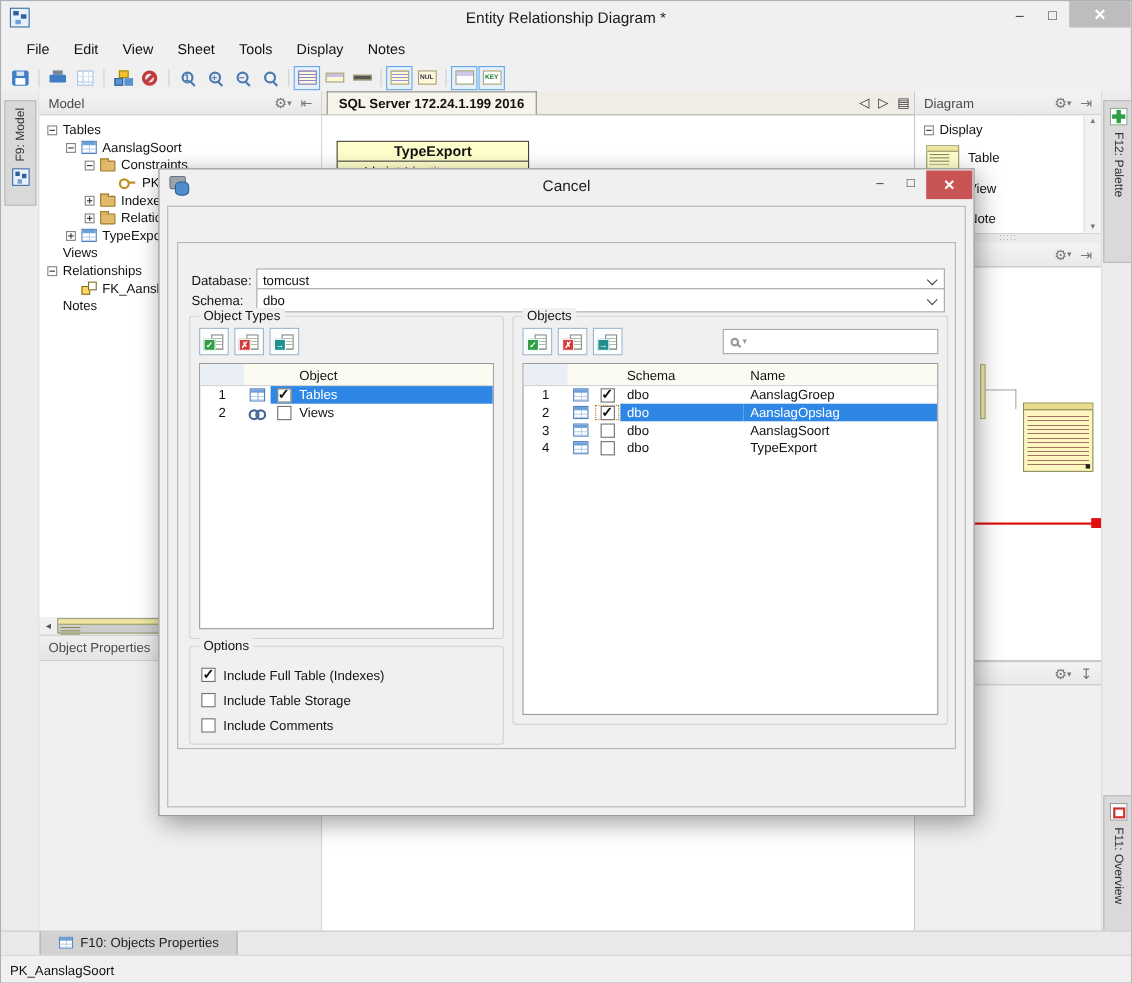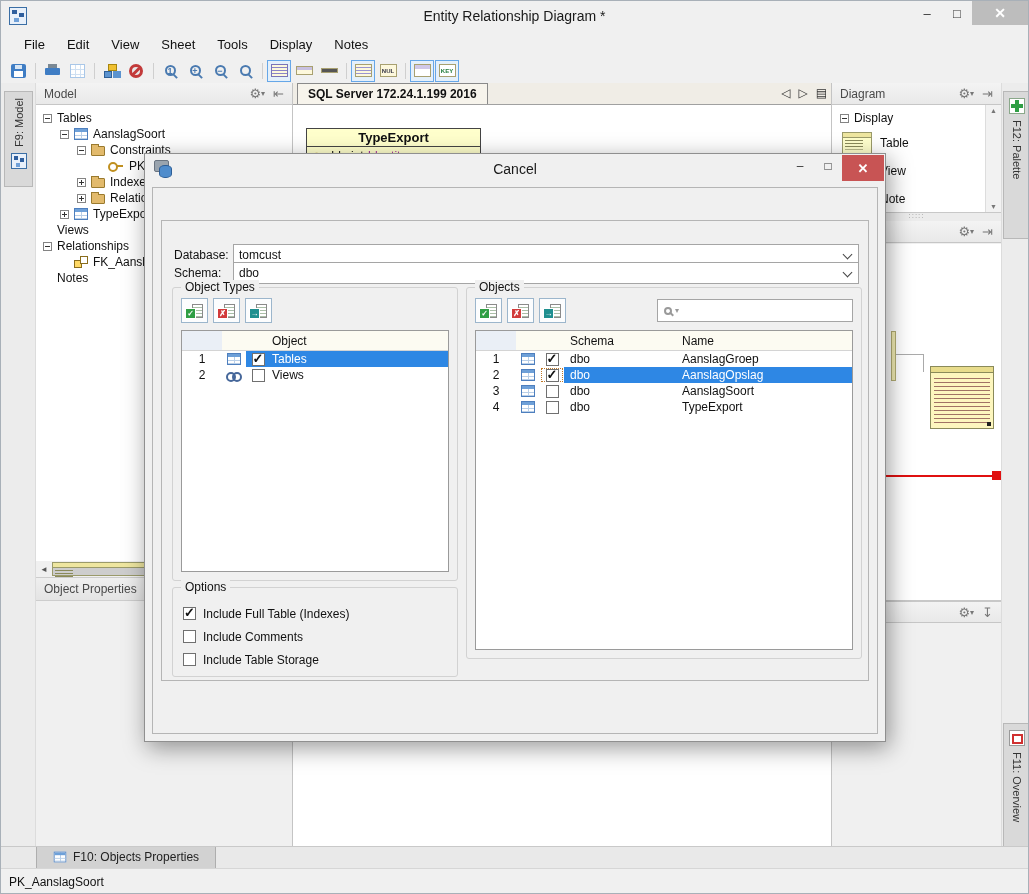"Include Comments" div.optrow { order: before "Include Table Storage" -> after "Include Table Storage" }
